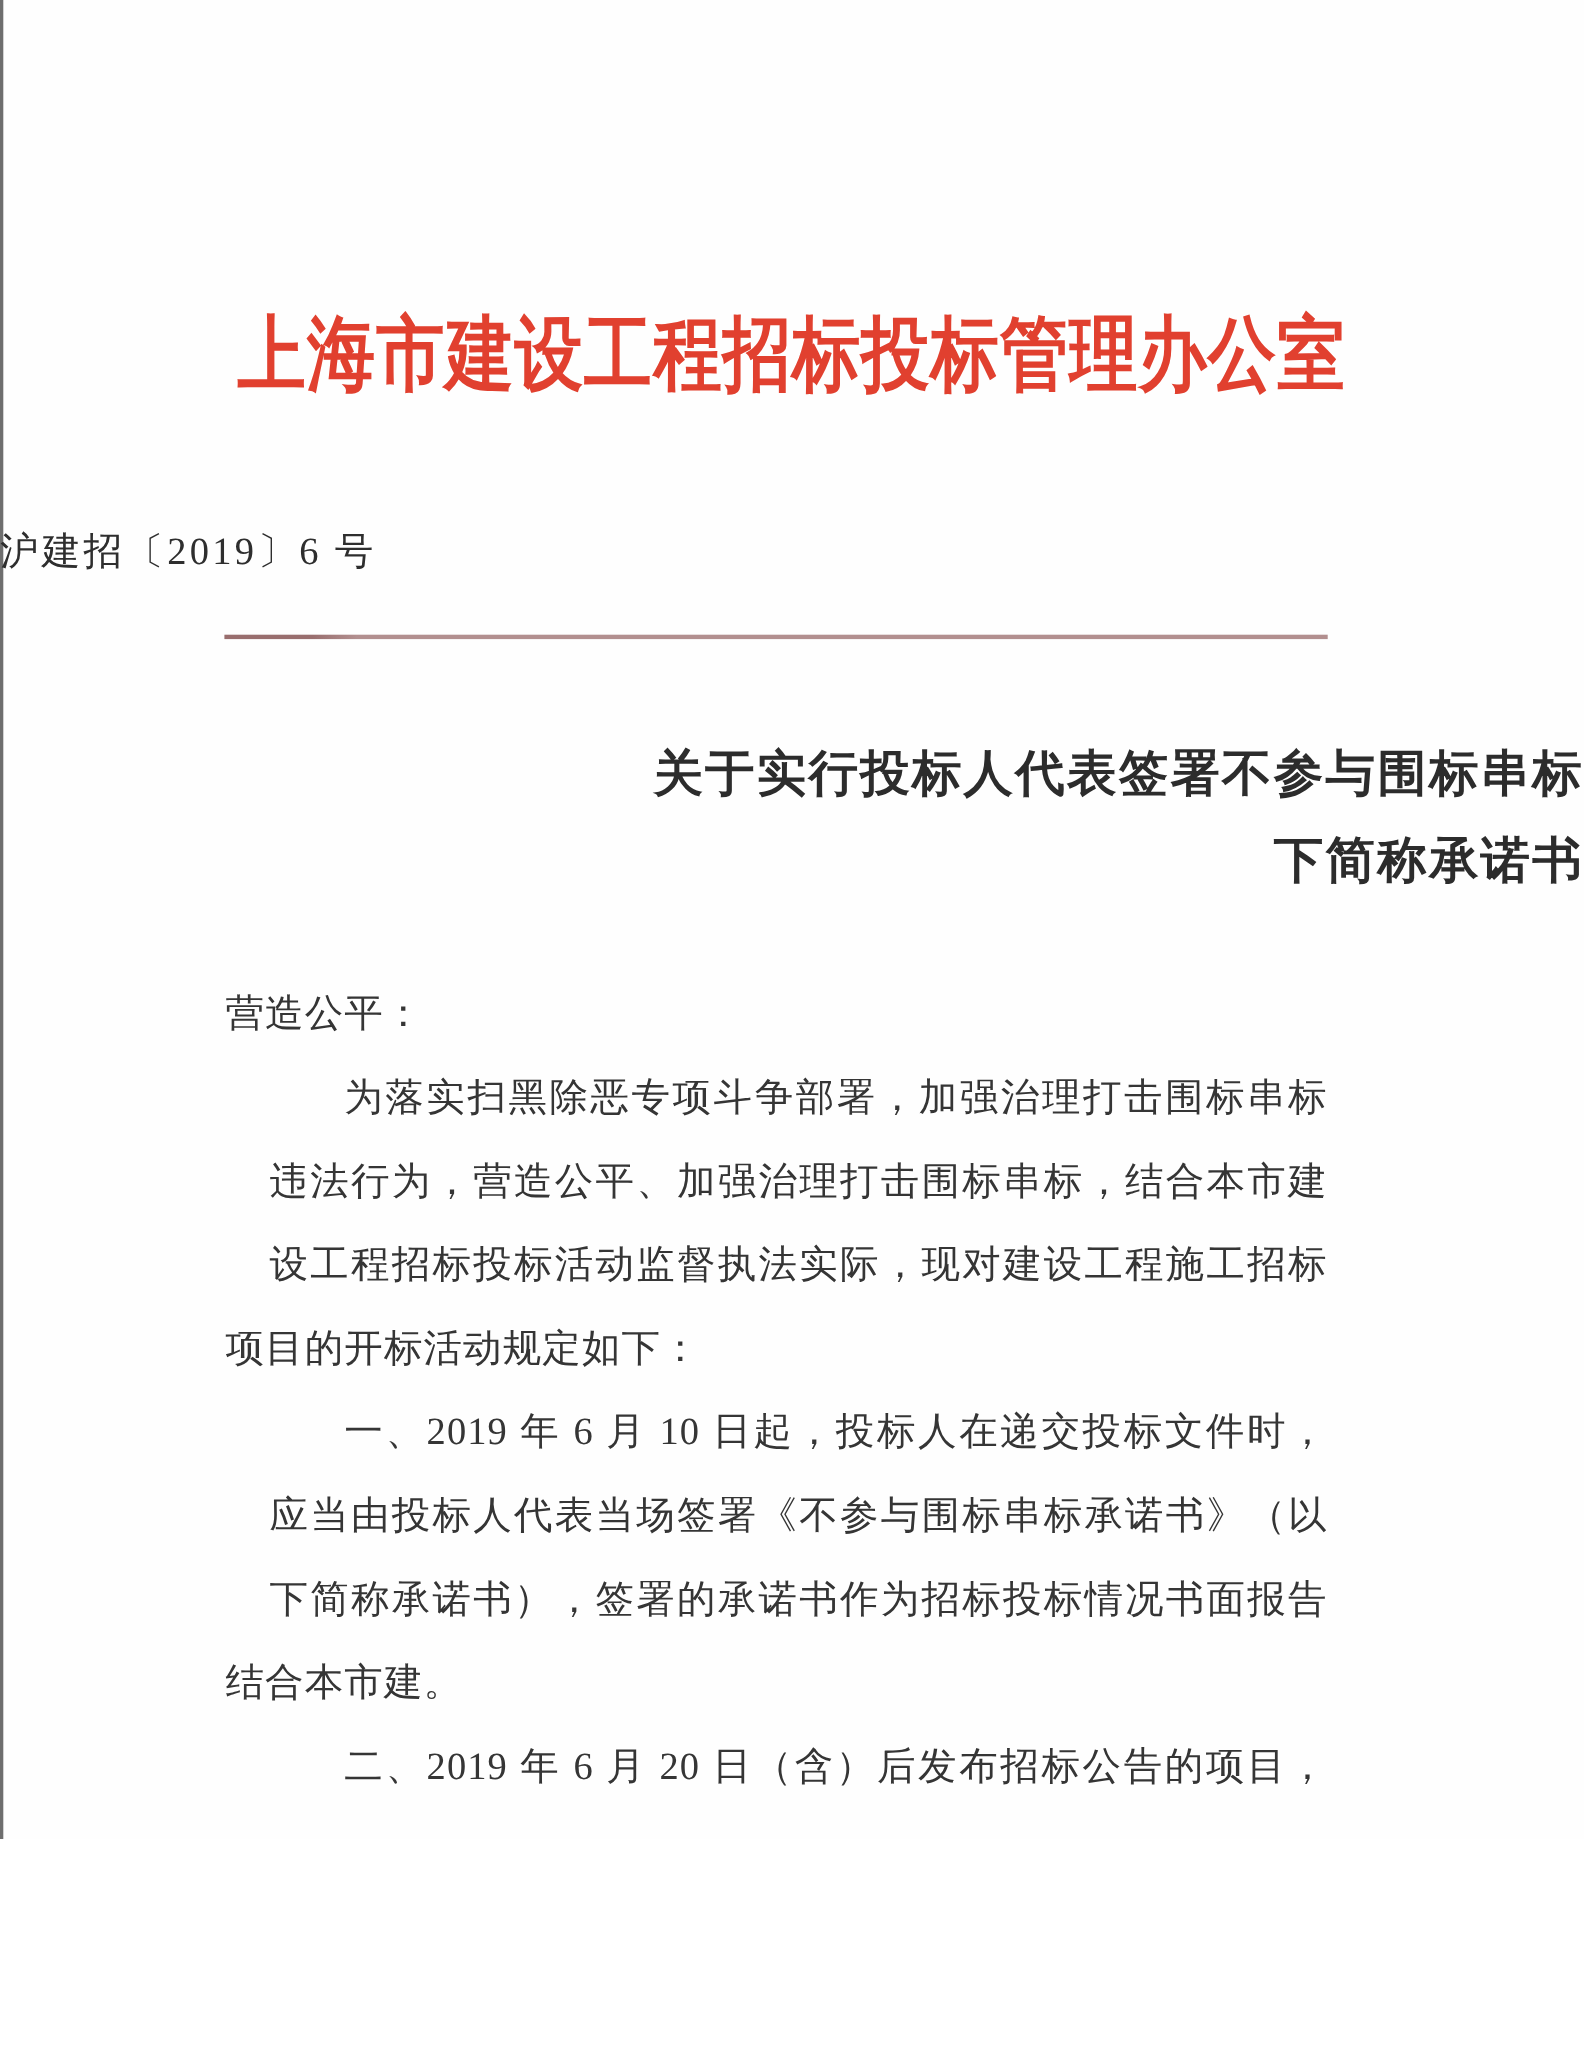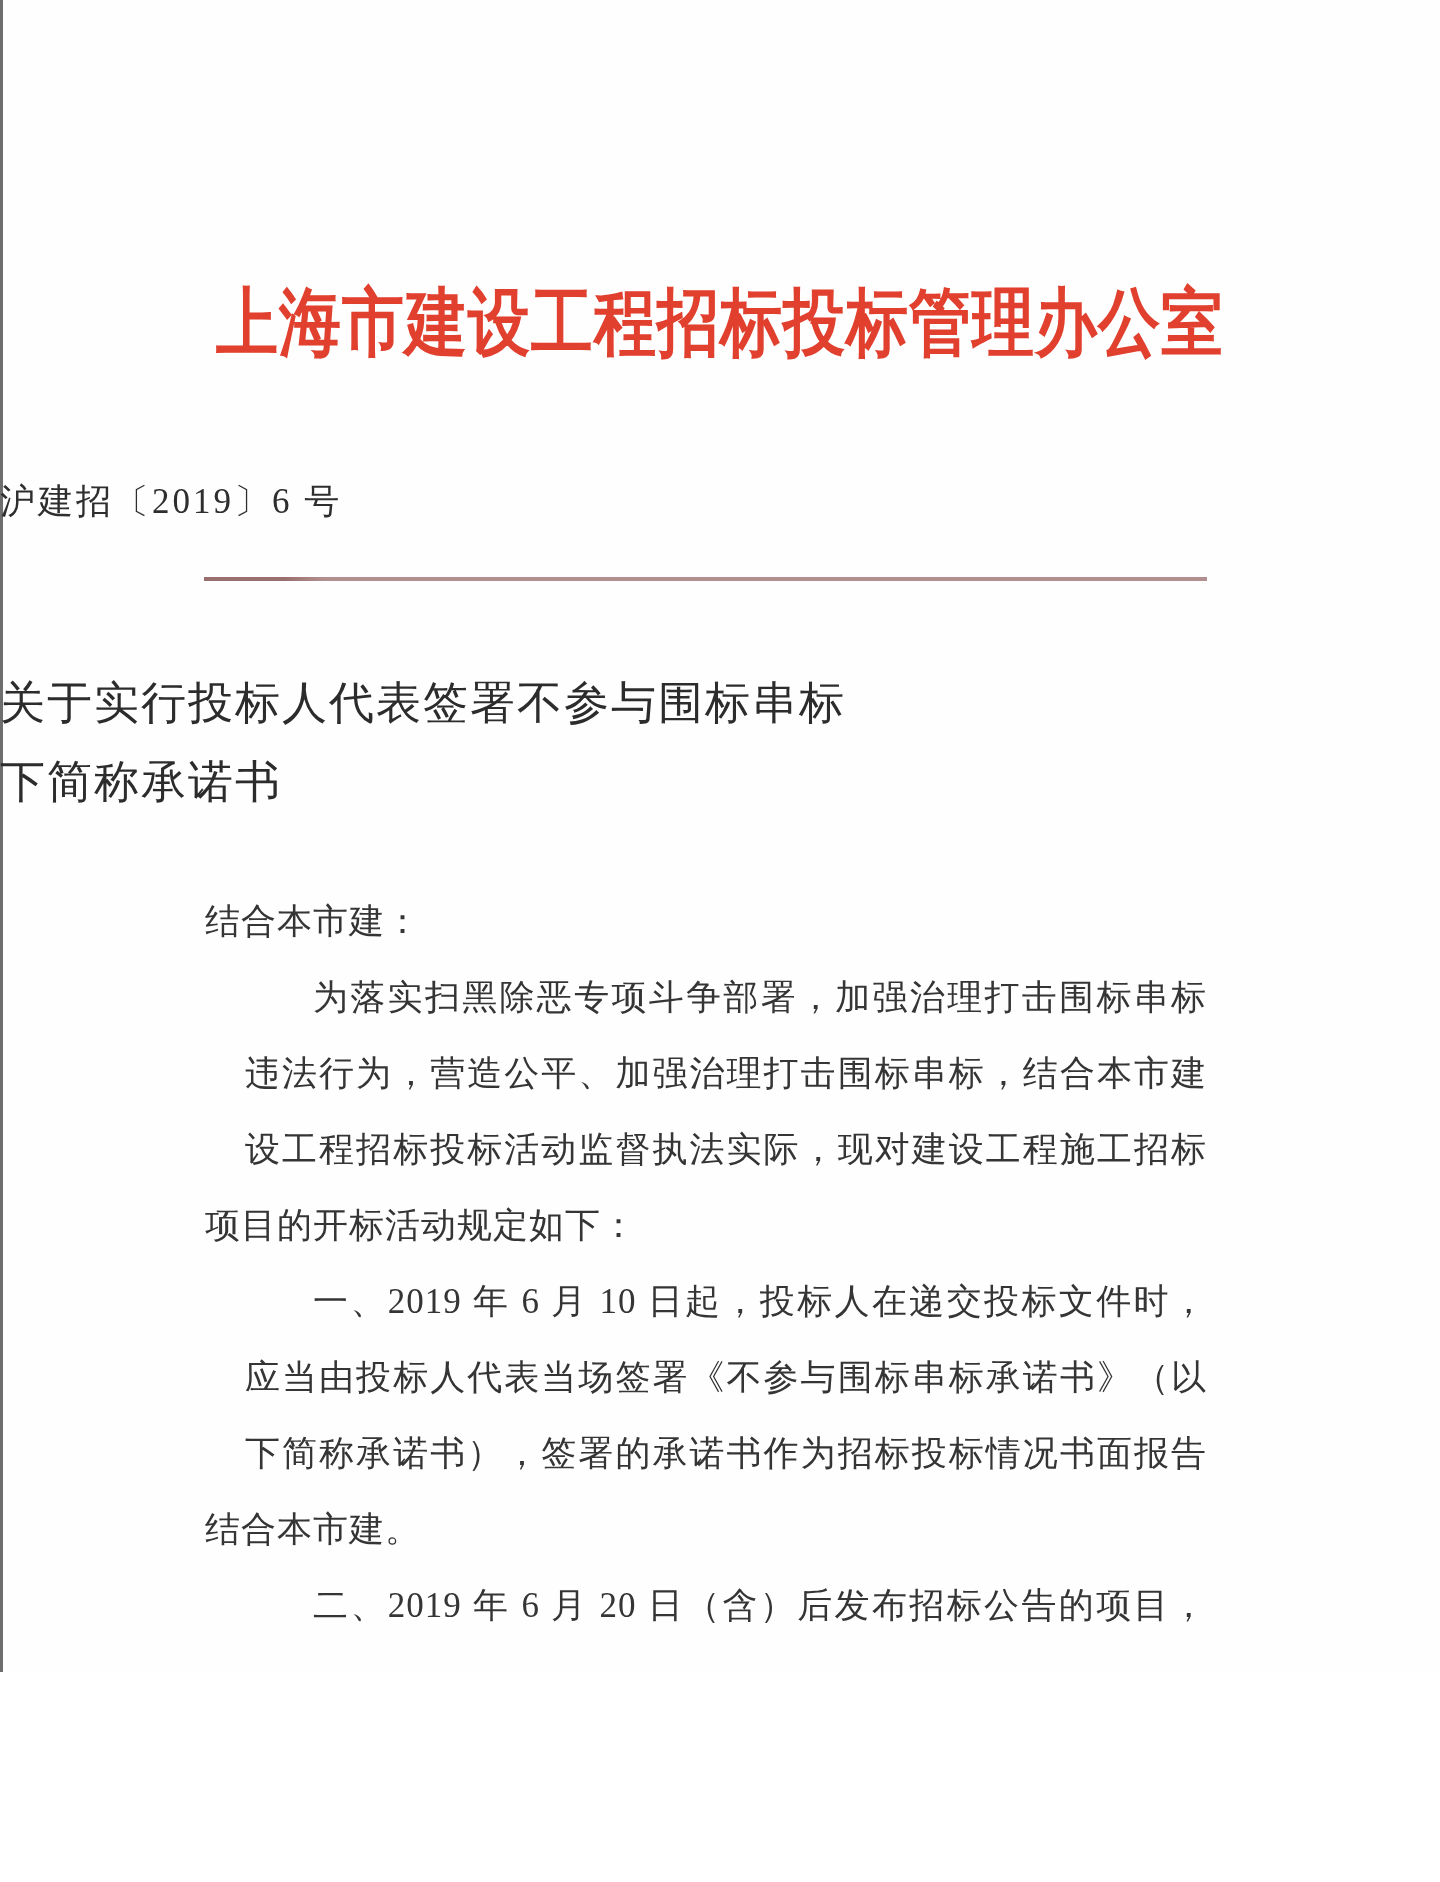"关于实行投标人代表签署不参与围标串标" .title { font-weight: normal -> bold; text-align: left -> right }
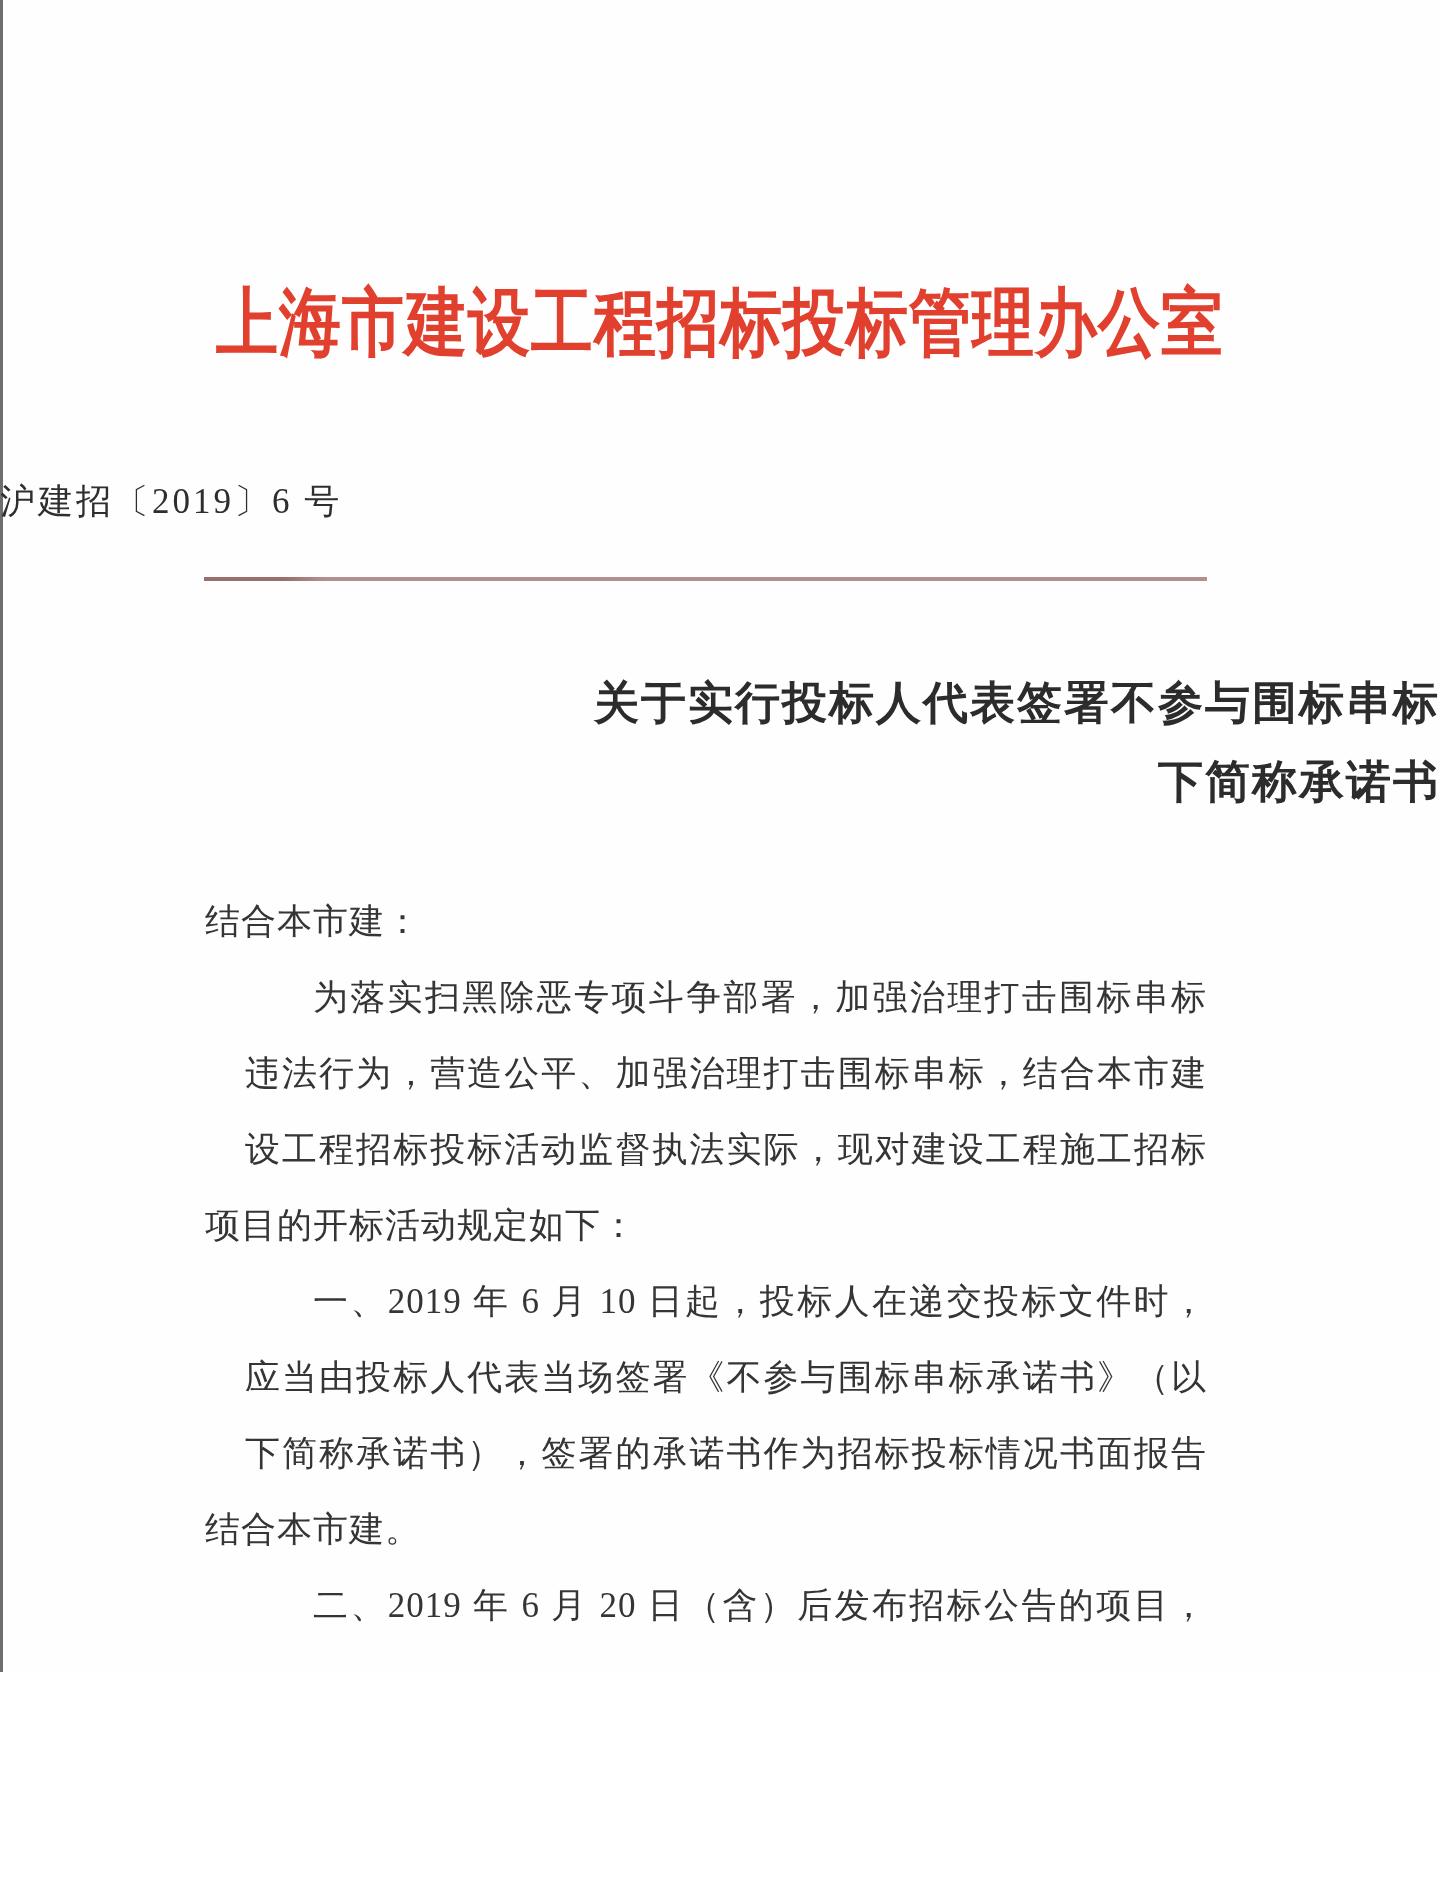"结合本市建：" div.line { text: 结合本市建 -> 营造公平 }
